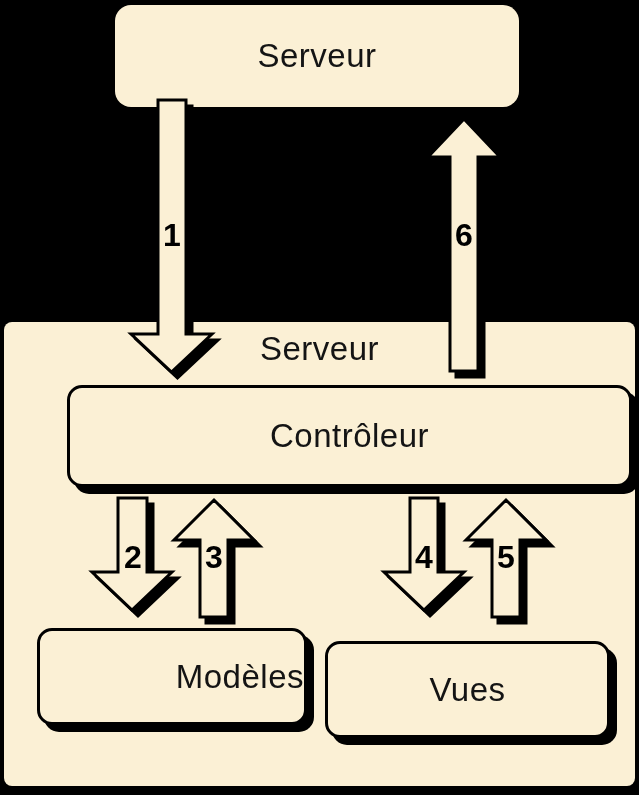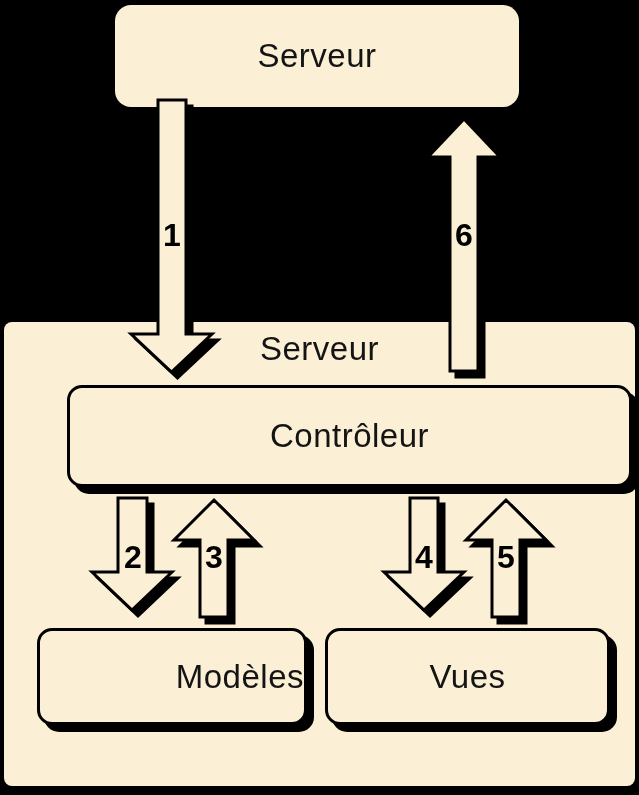"Vues" .views-box { top: 306px -> 319px }
